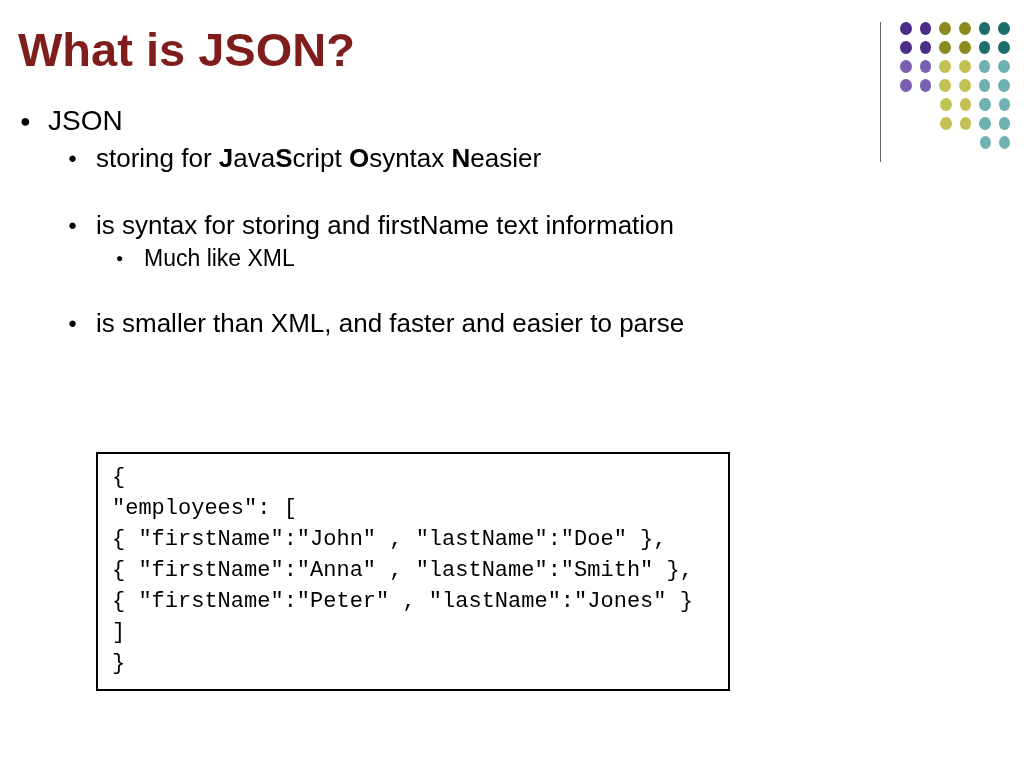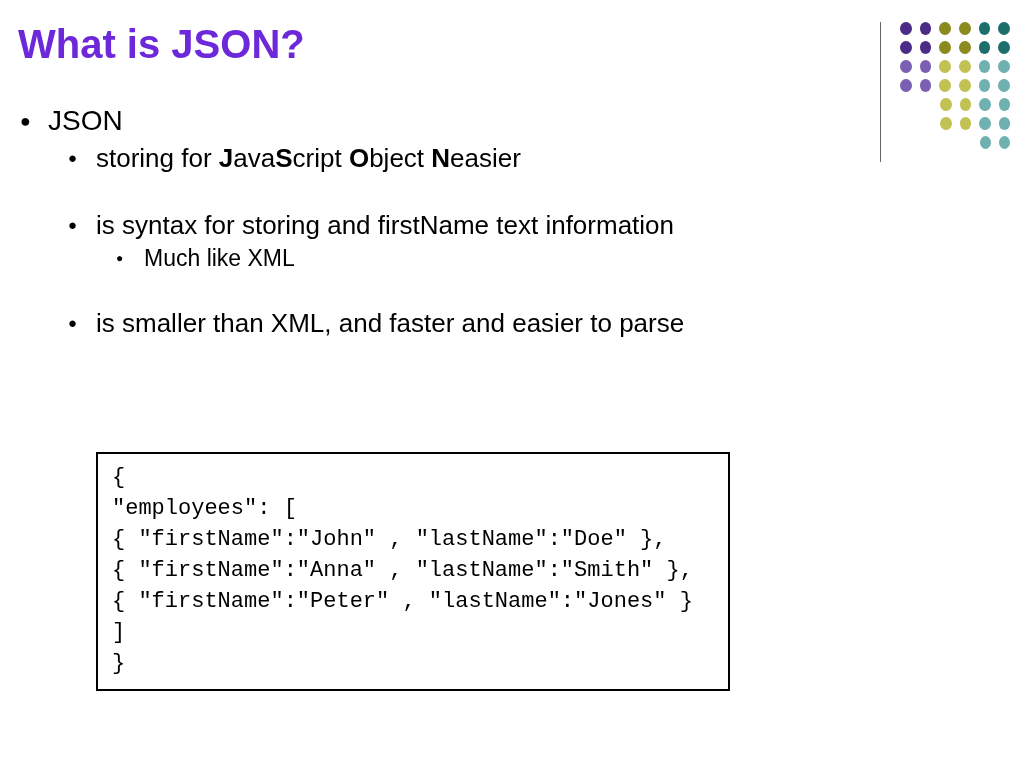"What is JSON?" .title { color: #6d28d9 -> #7f1d1d; font-size: 40px -> 47px }
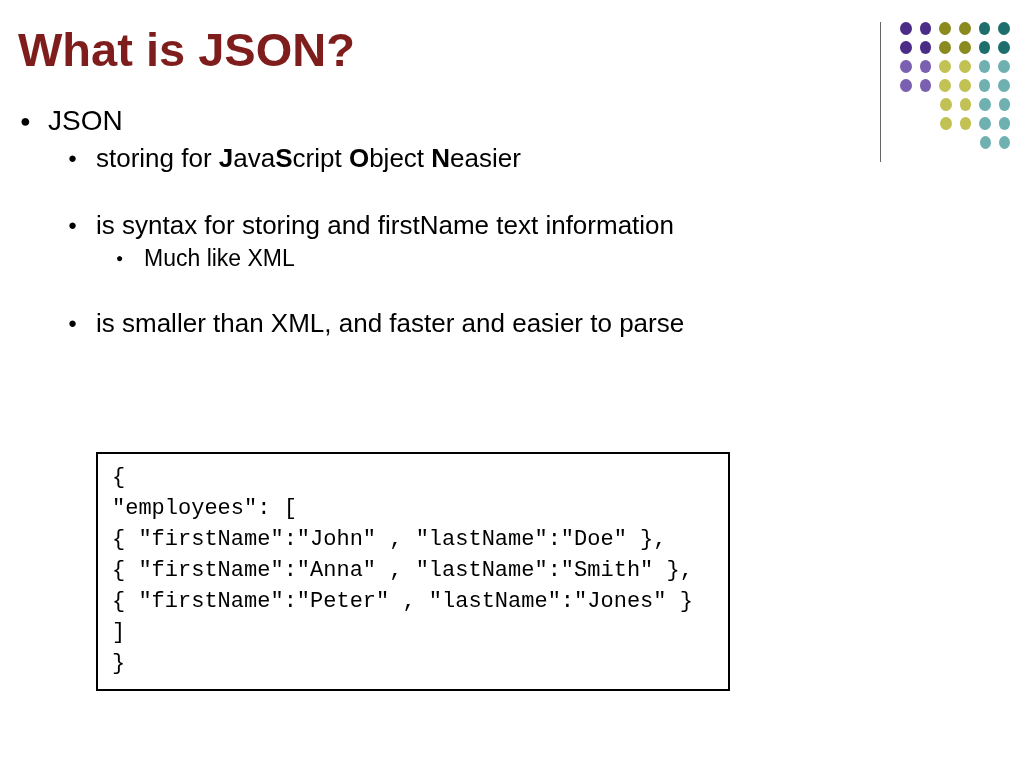"bject" span { text: bject -> syntax }
